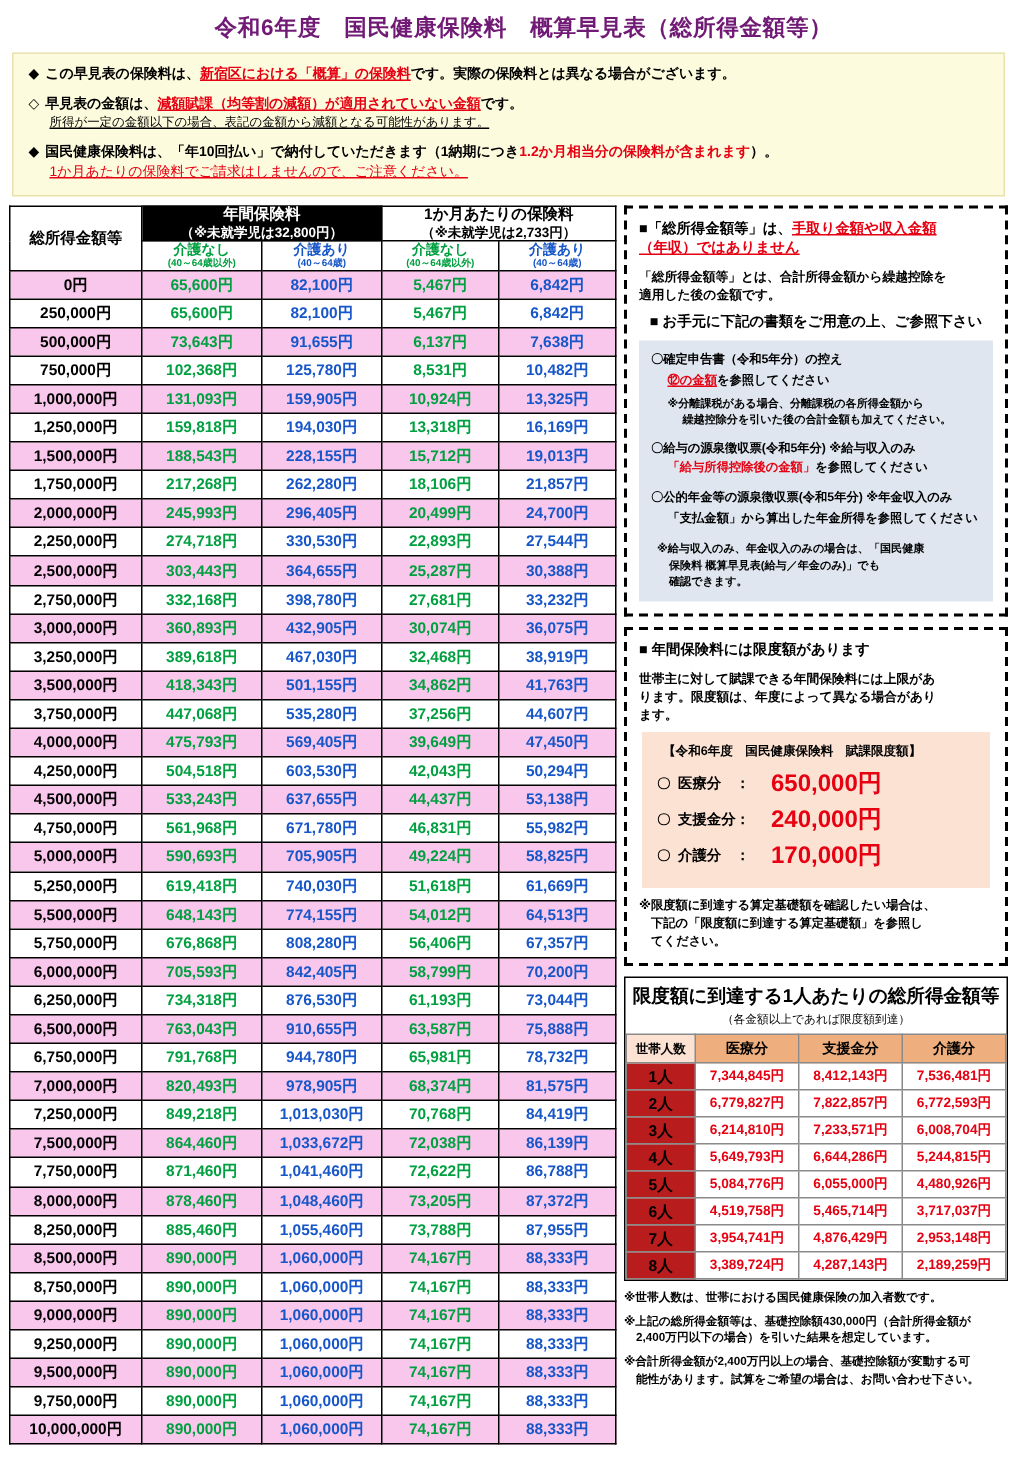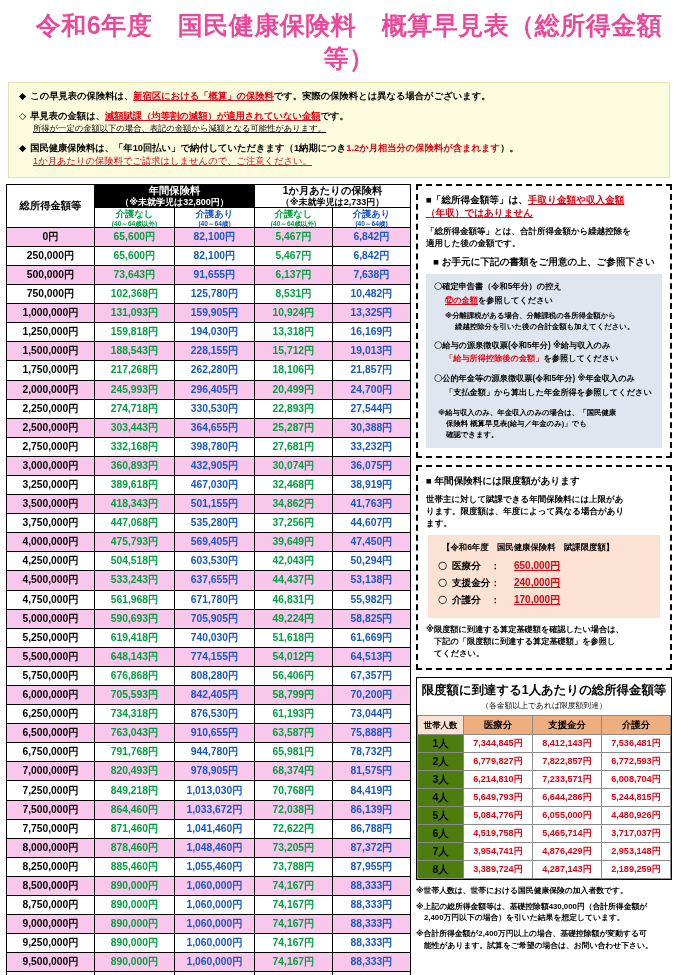"令和6年度 国民健康保険料 概算早見表（総所得金額等）" .title { color: #ec4899 -> #701a75; font-size: 25px -> 15px }
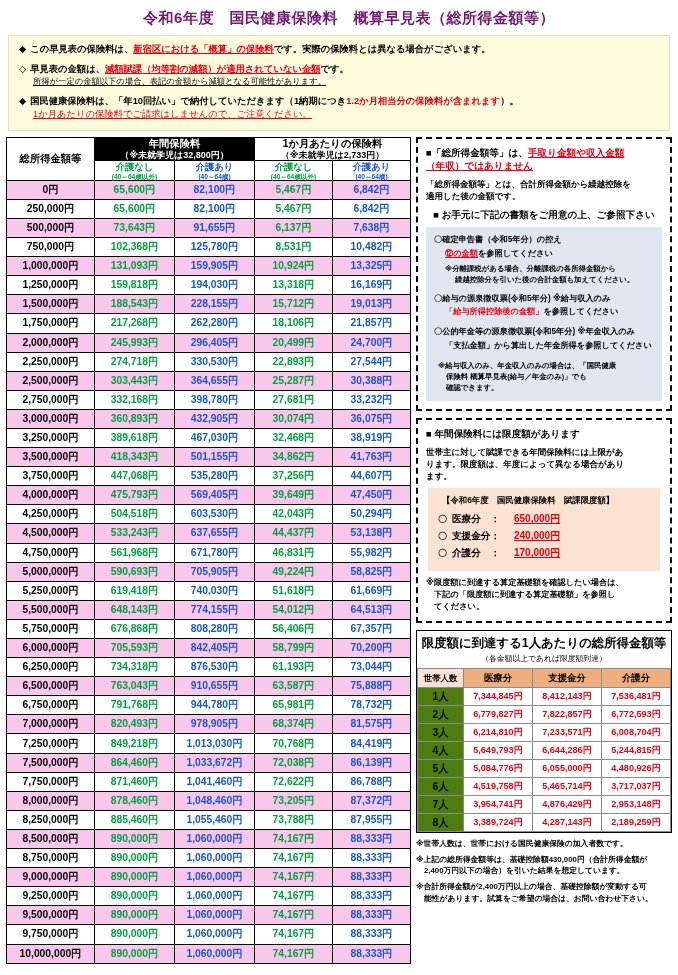"650,000円" .limit-row .amt { font-size: 10px -> 16px; text-decoration: underline -> none }
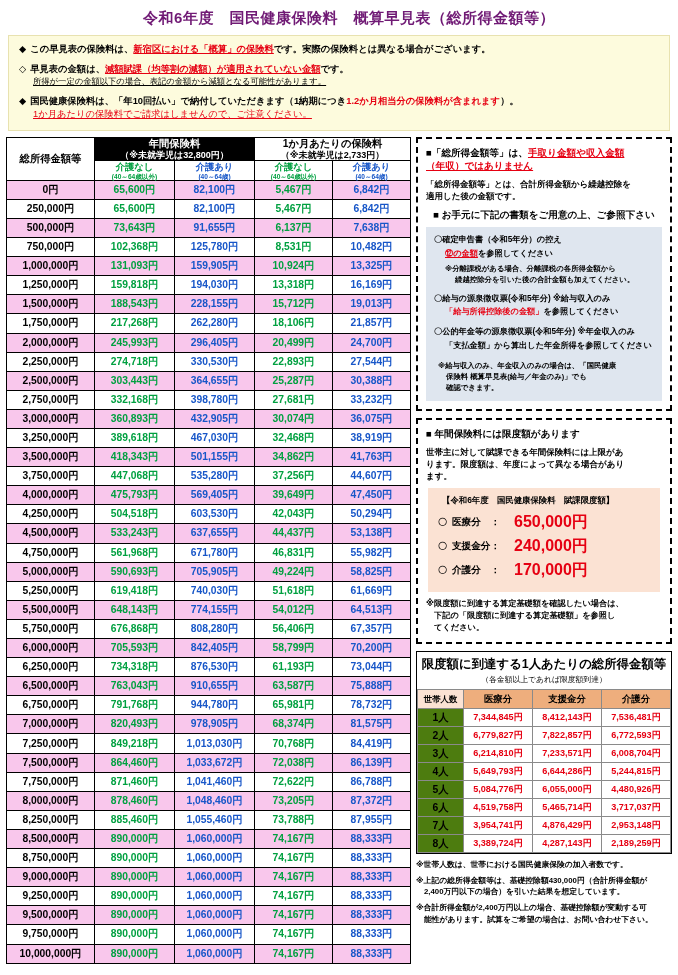"1人" table.br td.n { background: #4d7c0f -> #b91c1c }
